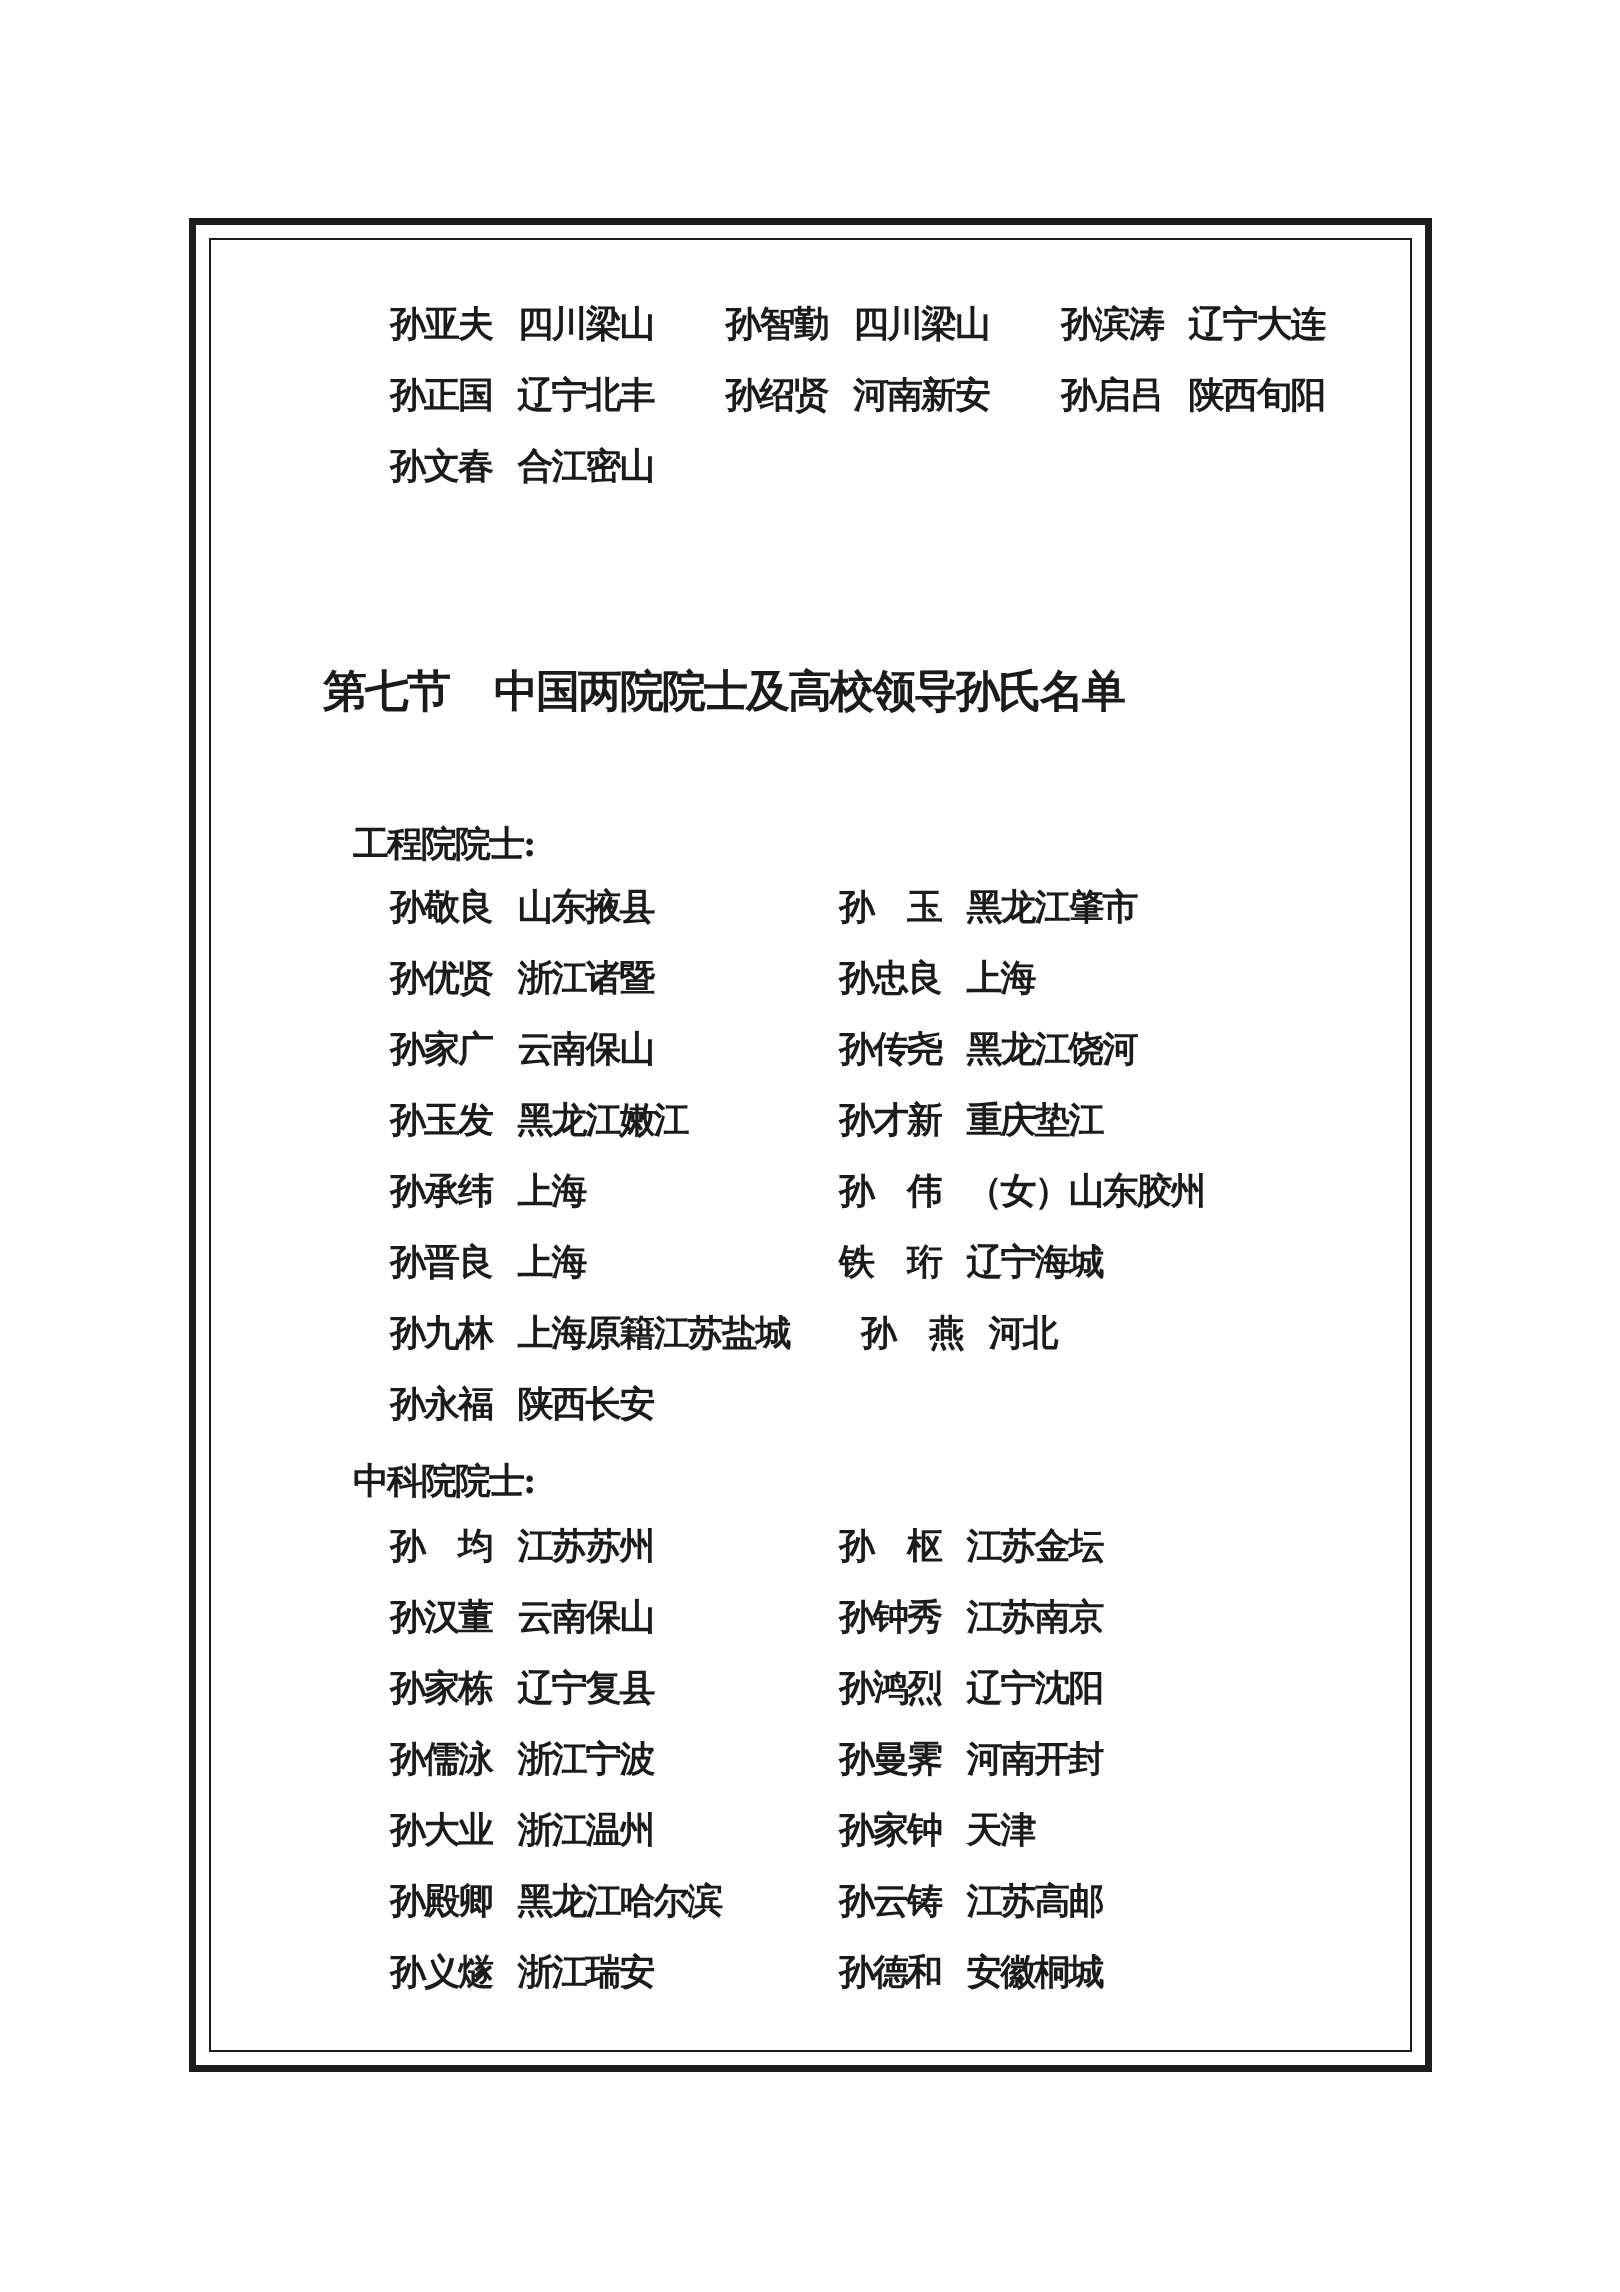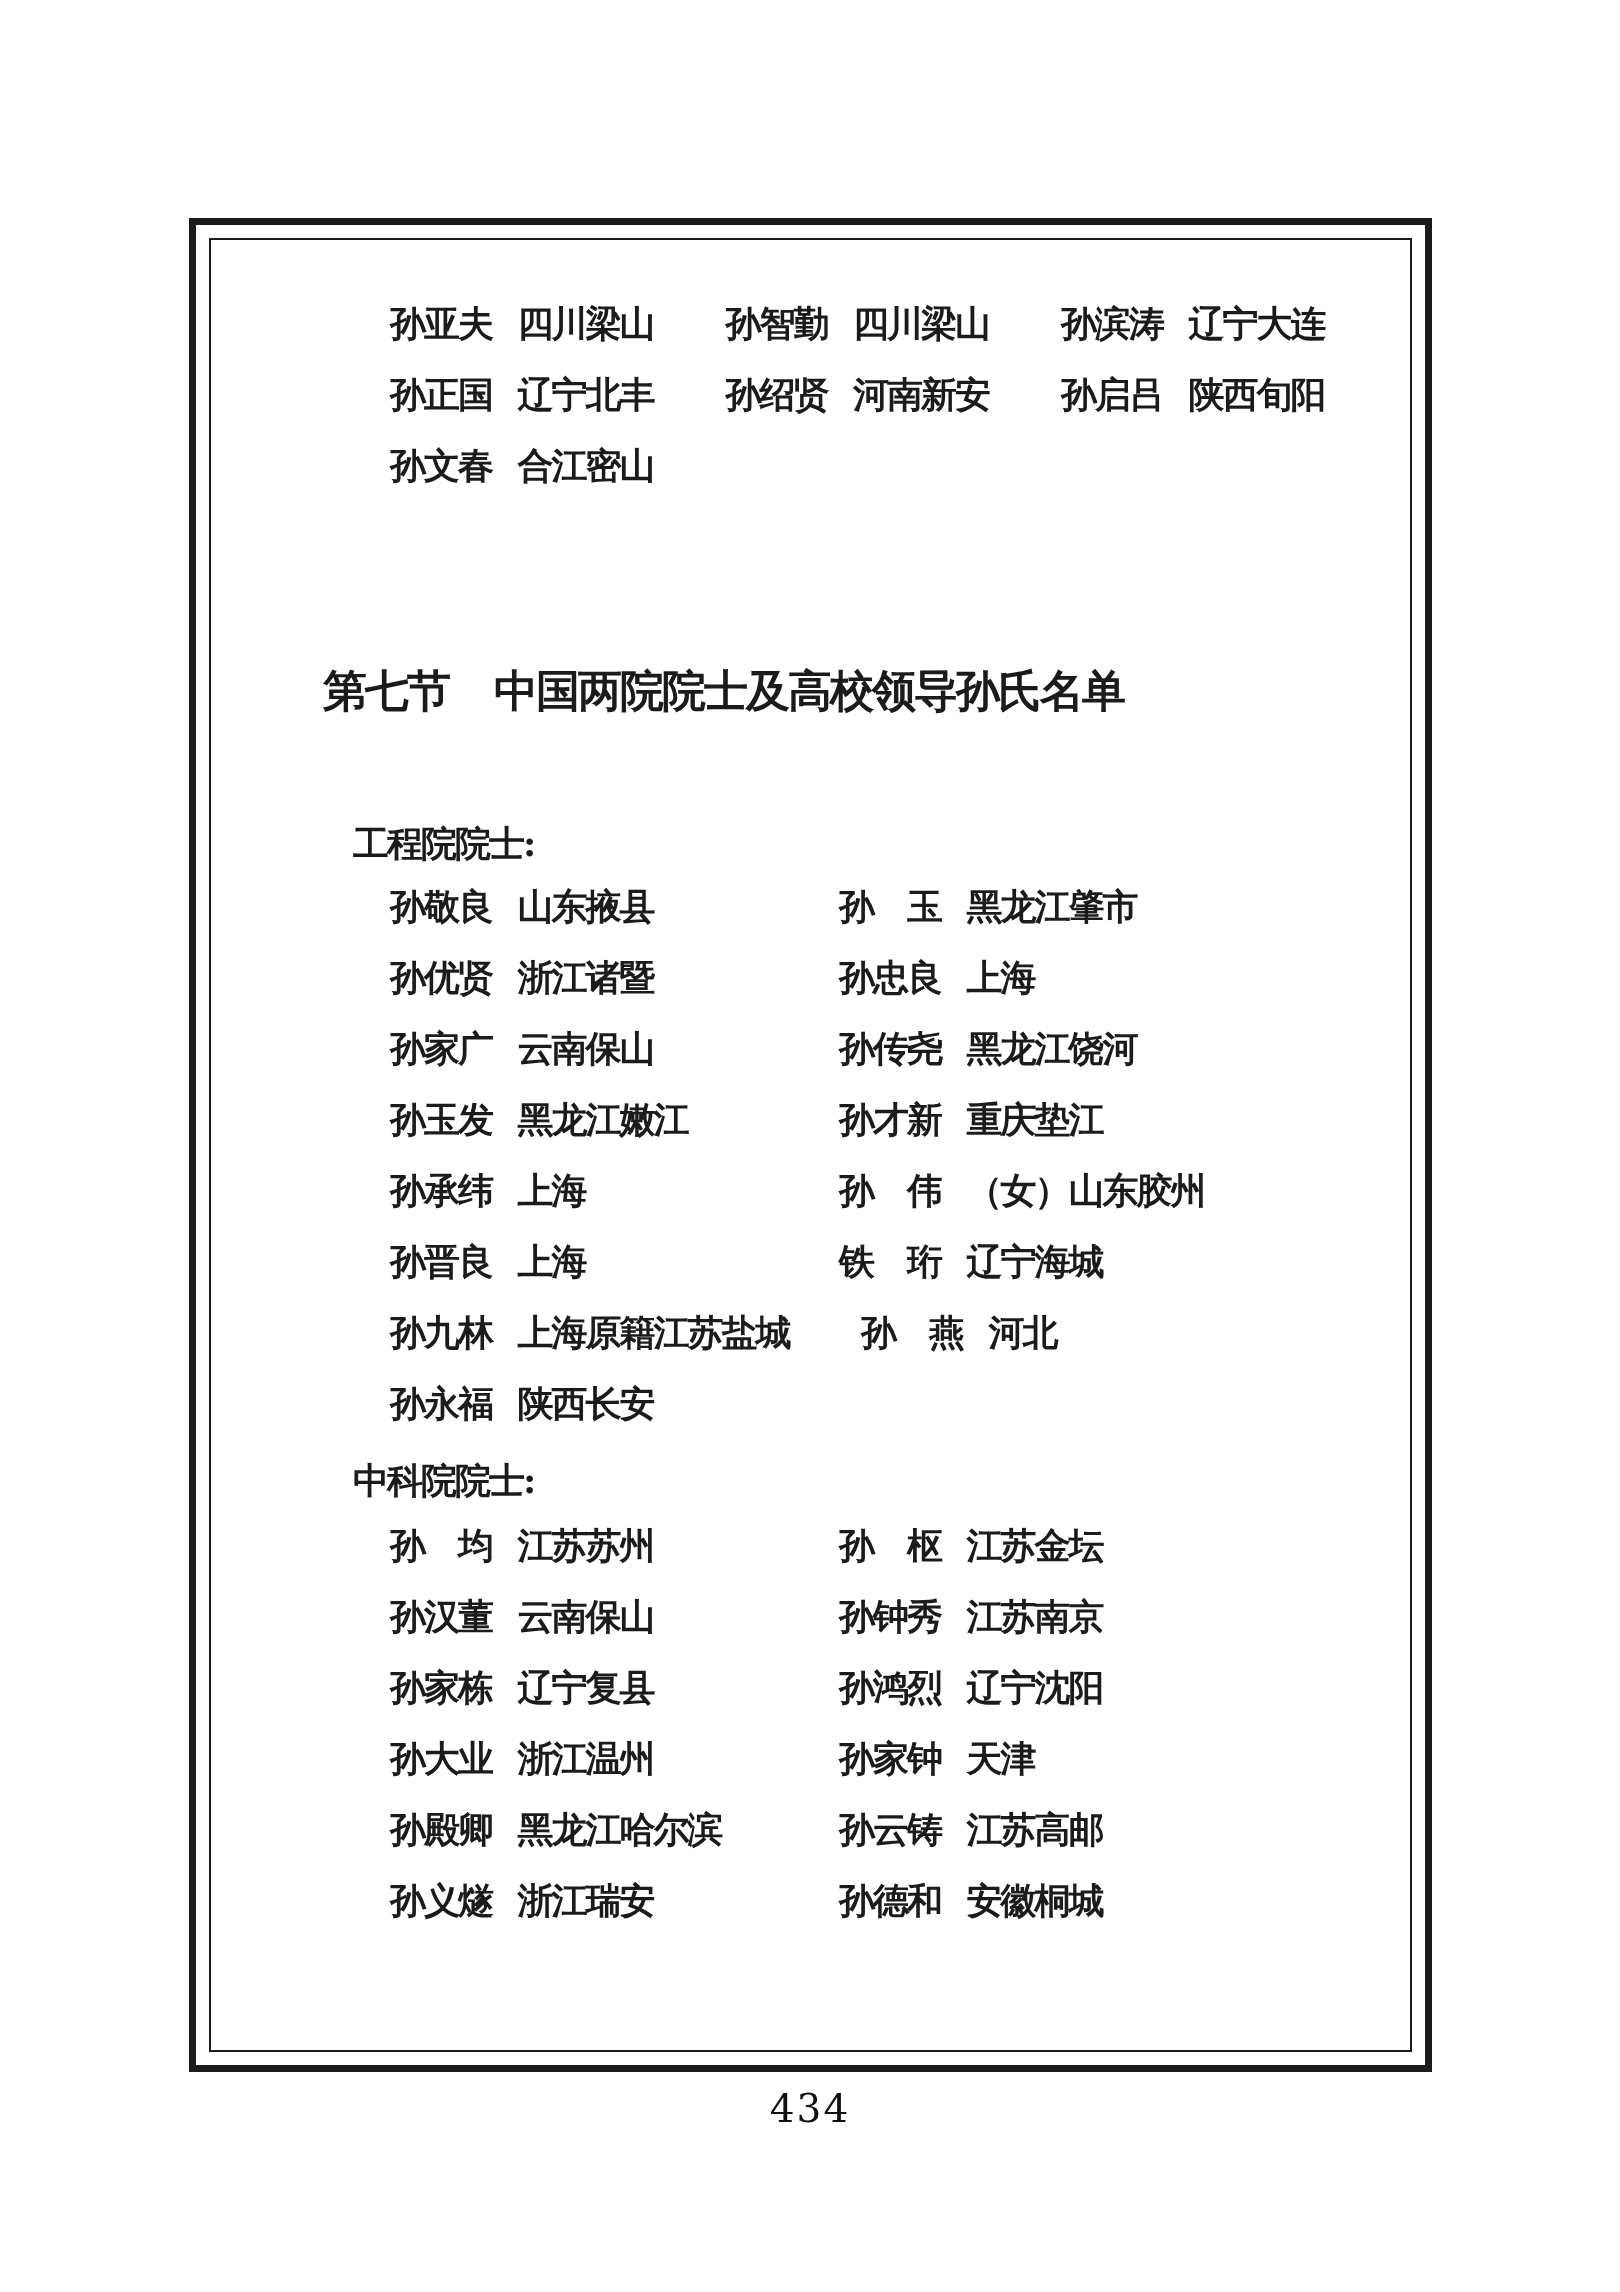"孙儒泳" div.row { html: none -> <div> <span> <span>孙儒泳</span> <span>浙江宁波</span> </span> <span> <span>孙曼霁</span> <span>河南开封</span> </span> </div> }
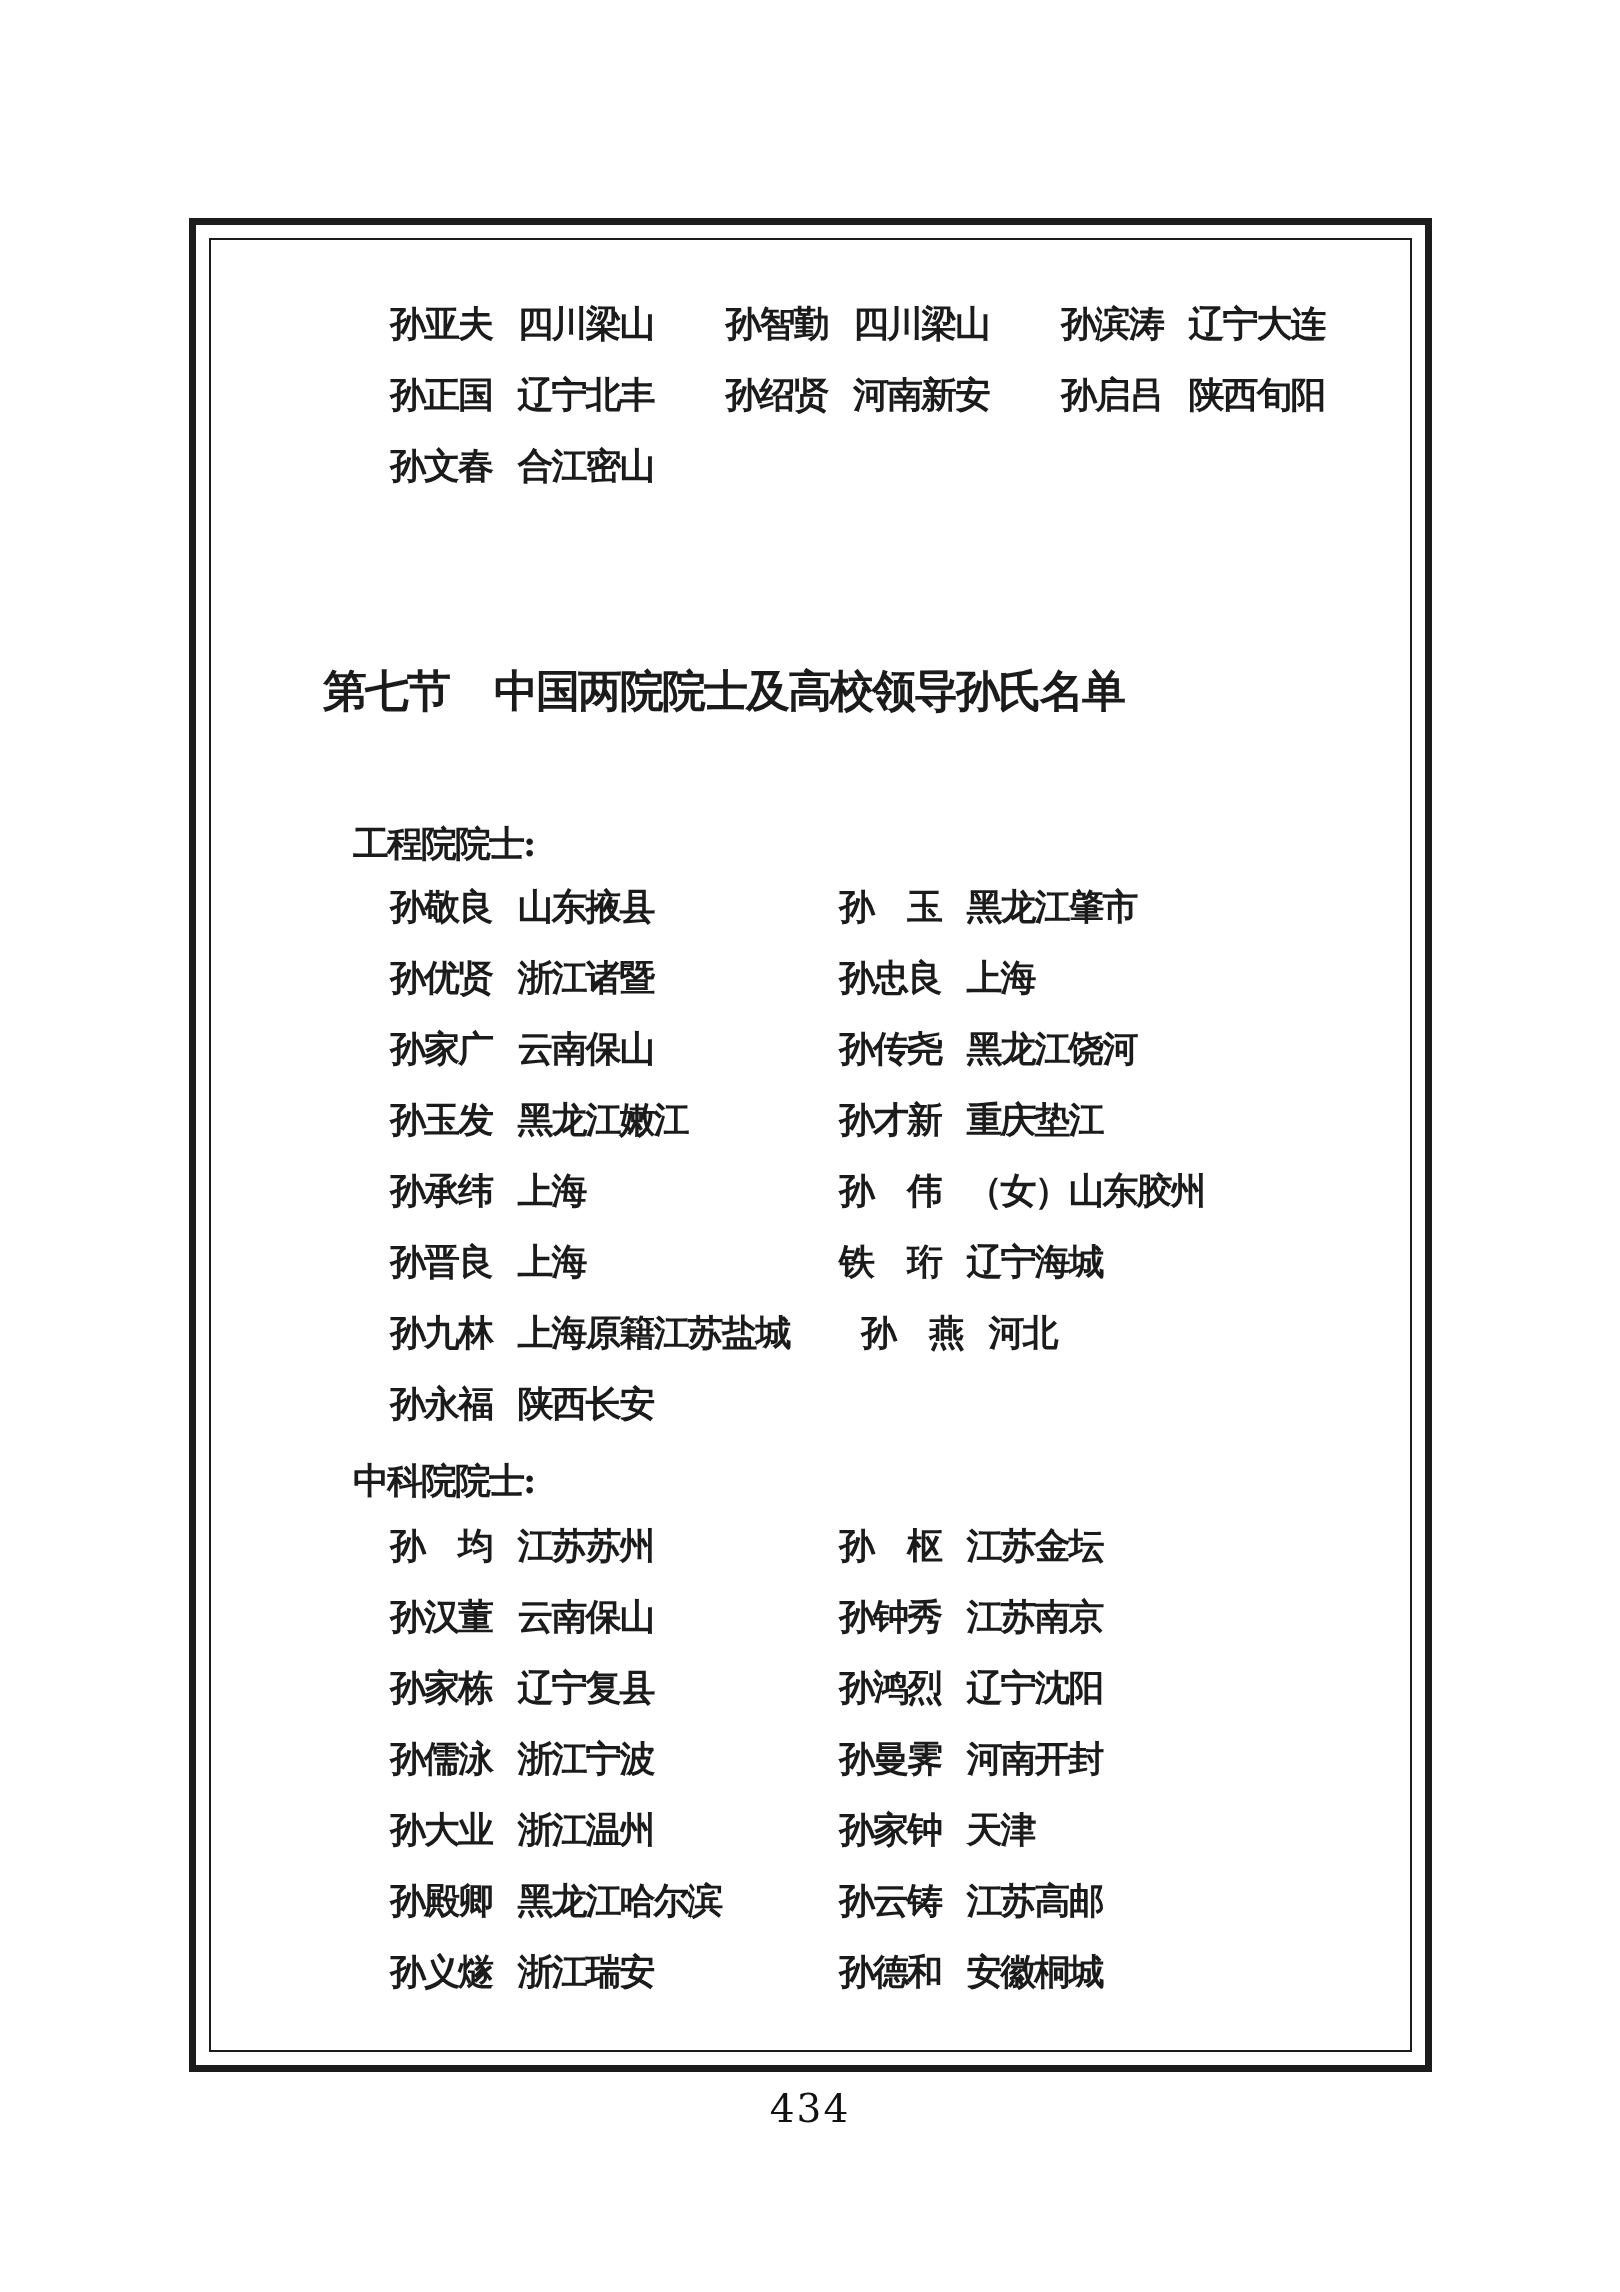"434" div.page-number { html: <div>434</div> -> none }
